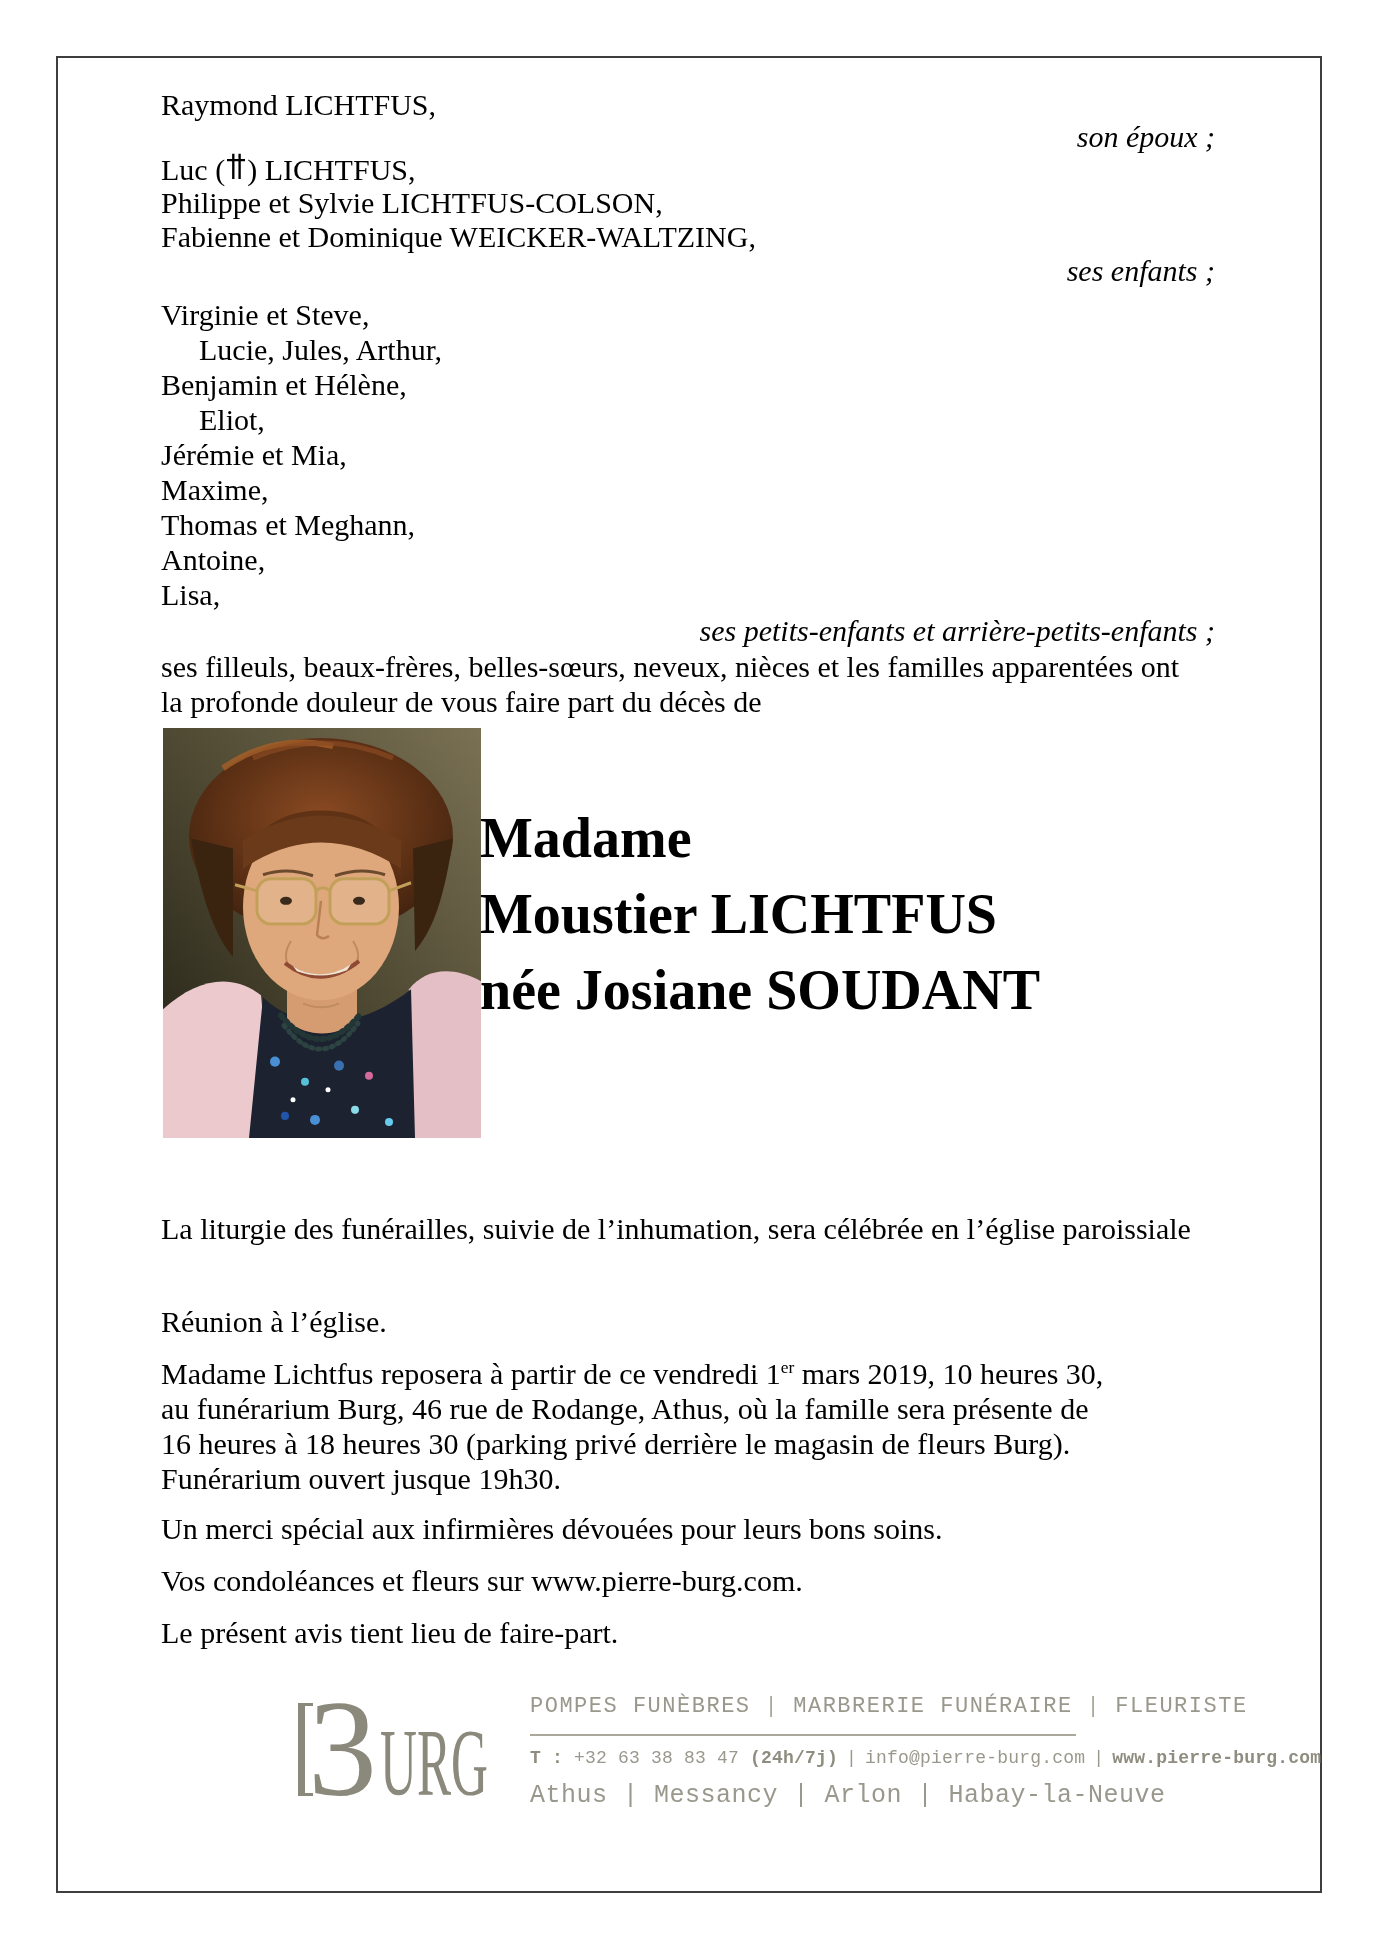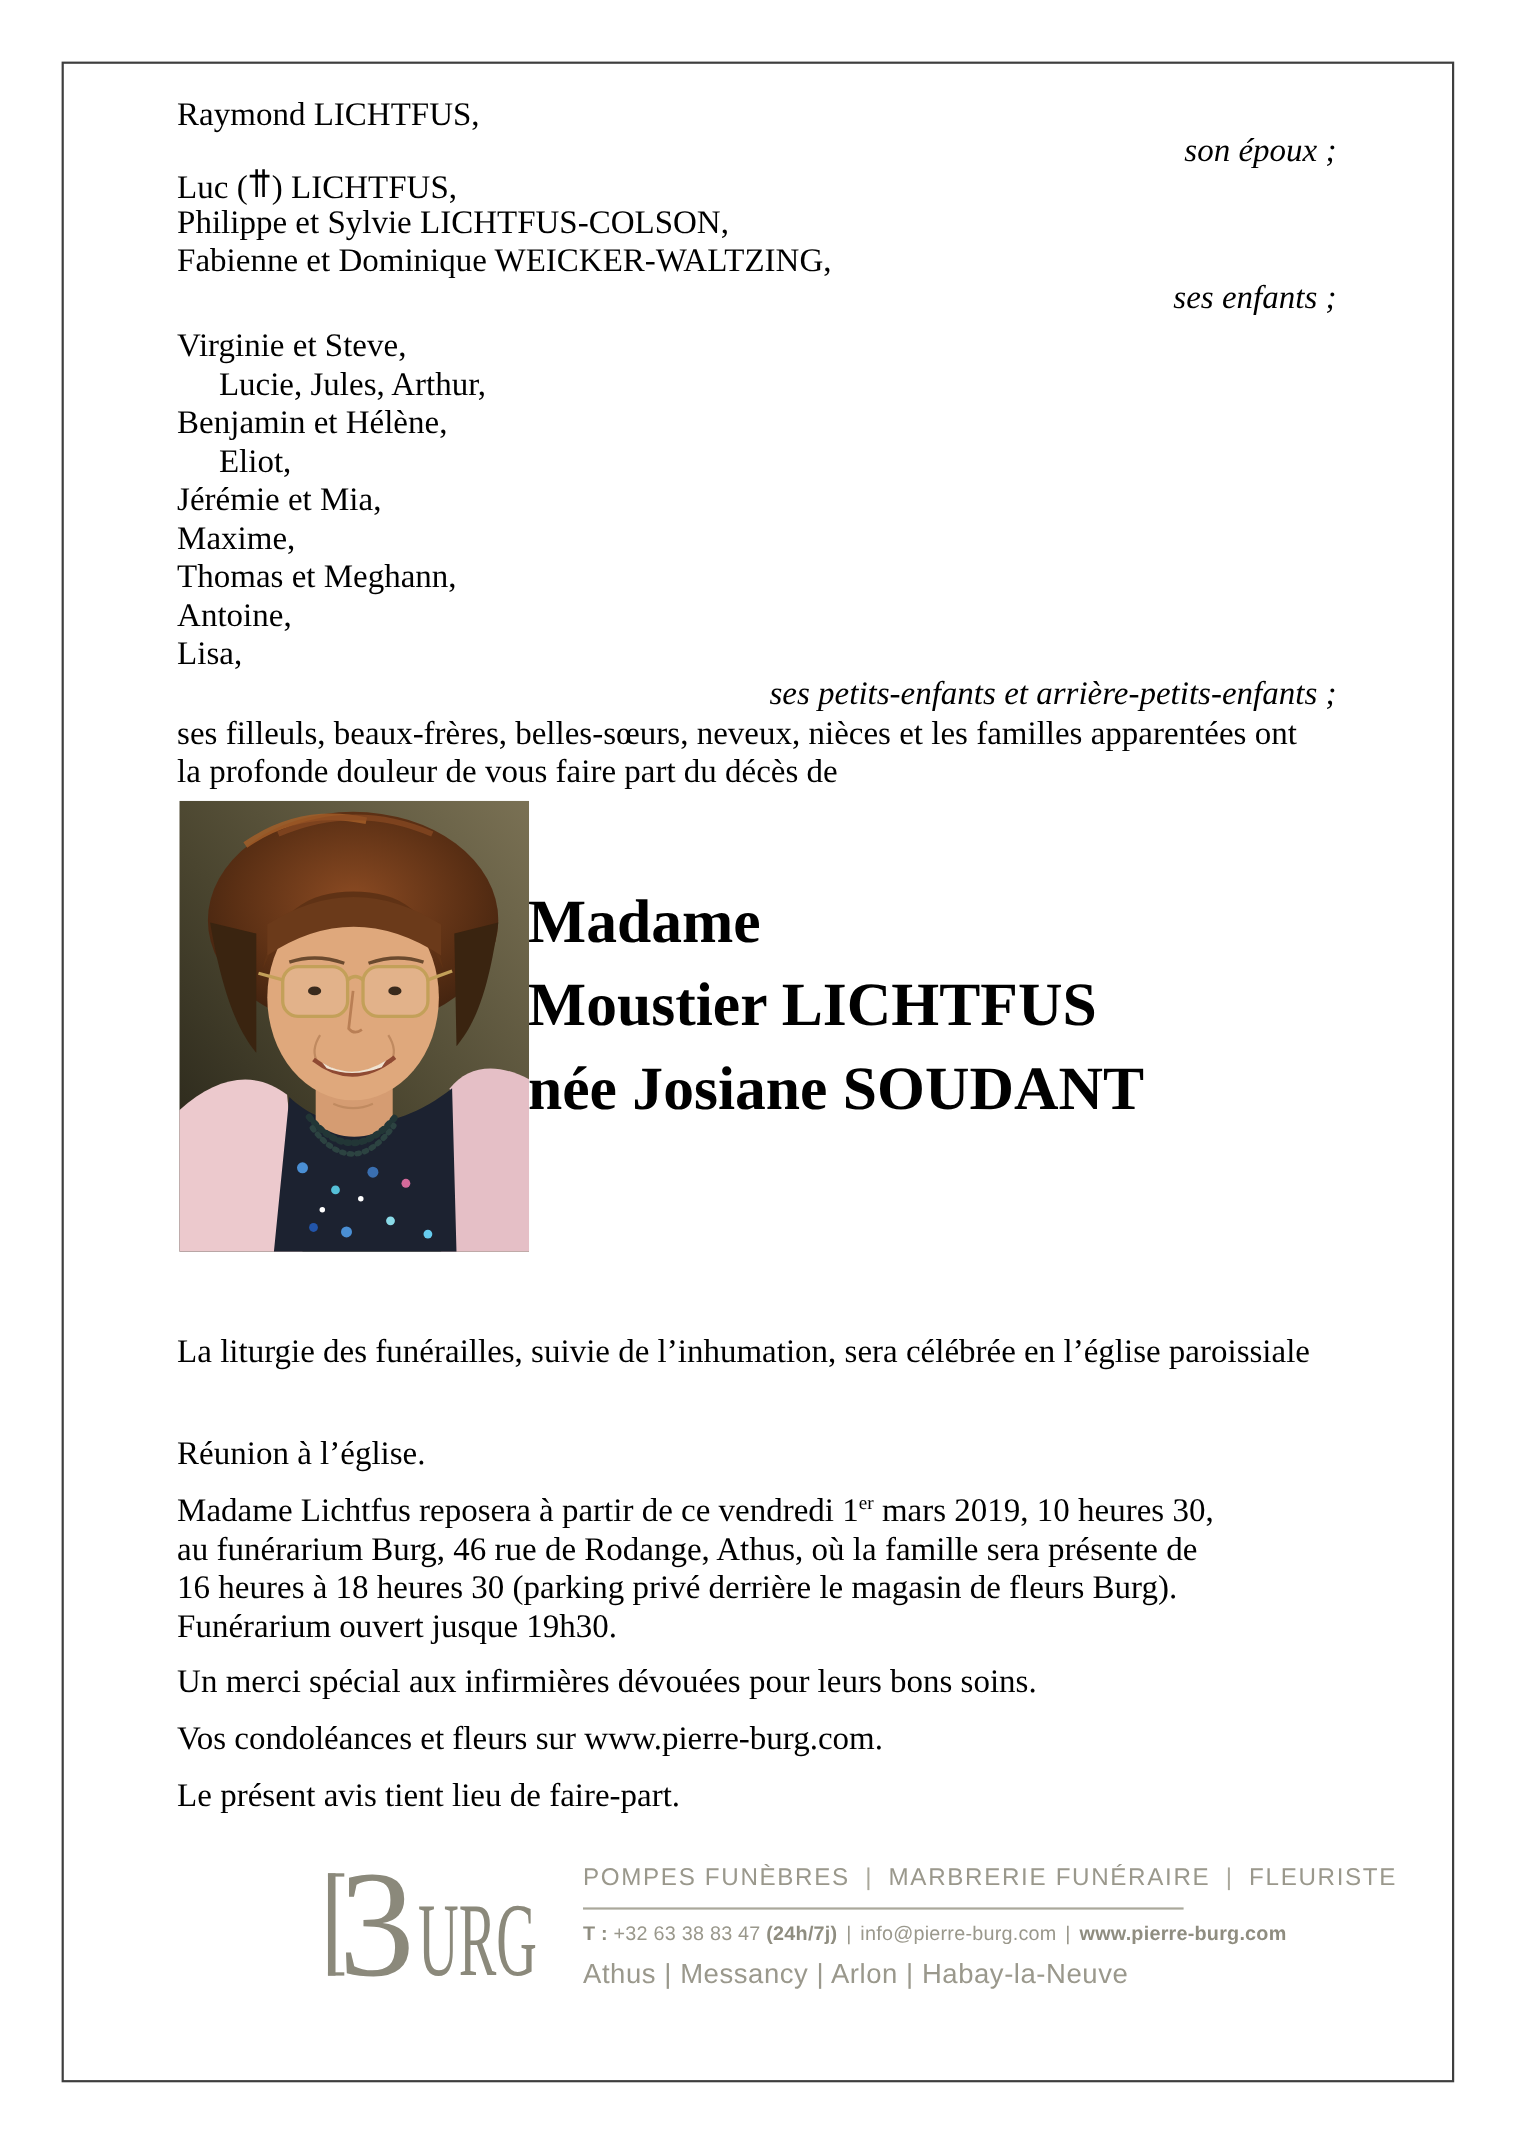"POMPES FUNÈBRES | MARBRERIE FUNÉRAIRE" .footer-right { font-family: Liberation Sans, sans-serif -> Liberation Mono, monospace }
